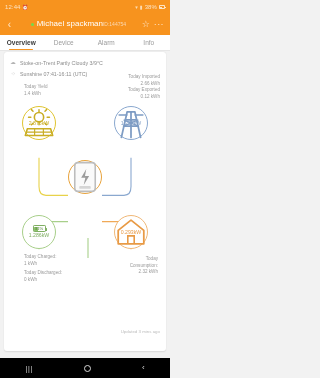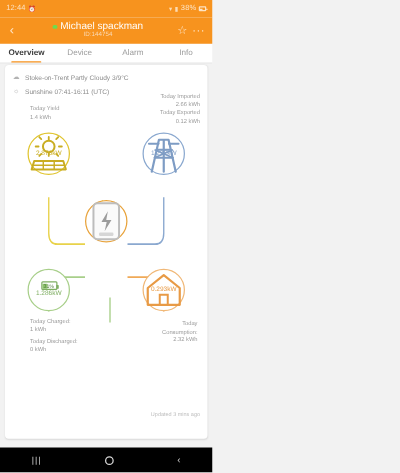"Michael spackman" .title-wrap { flex-direction: column -> row }
